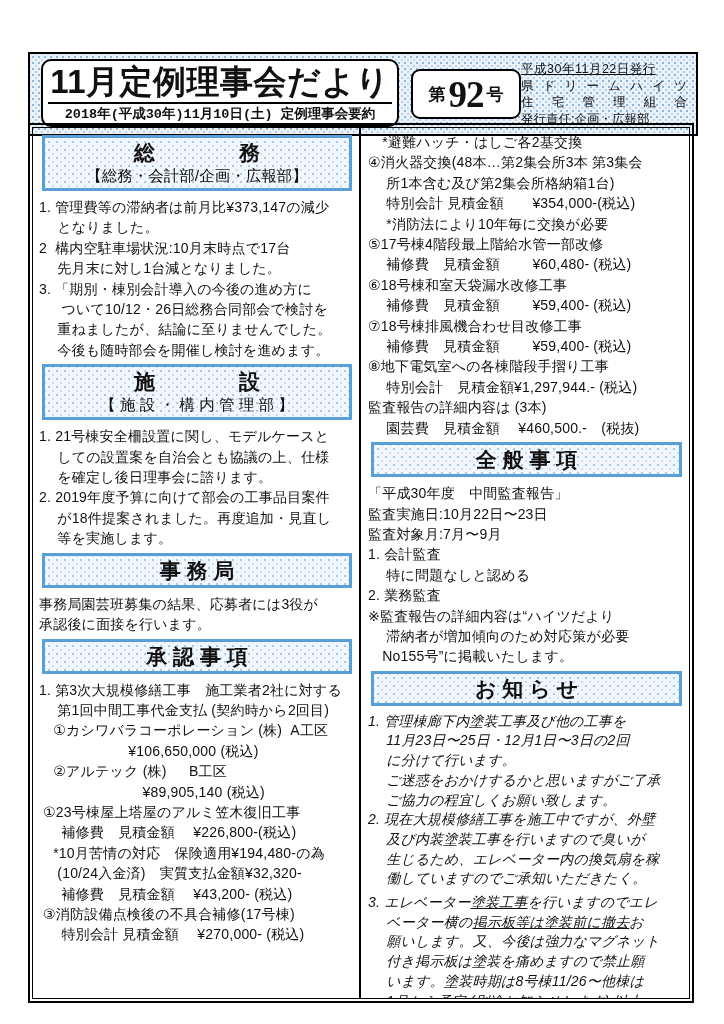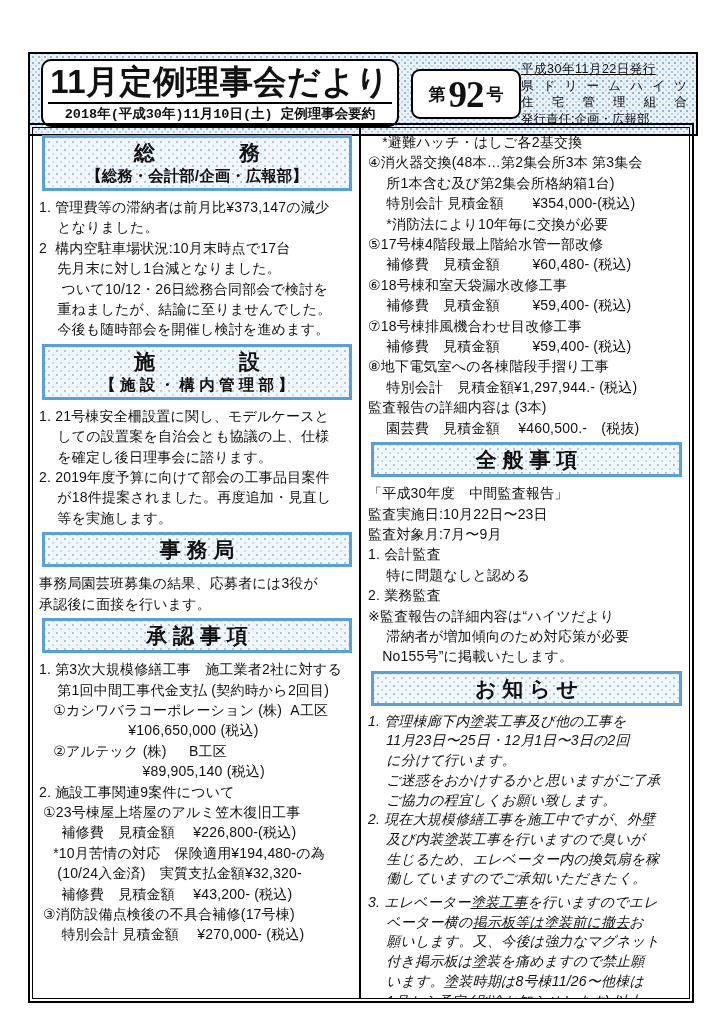"【総務・会計部/企画・広報部】" .sec-sub { font-weight: bold -> normal }
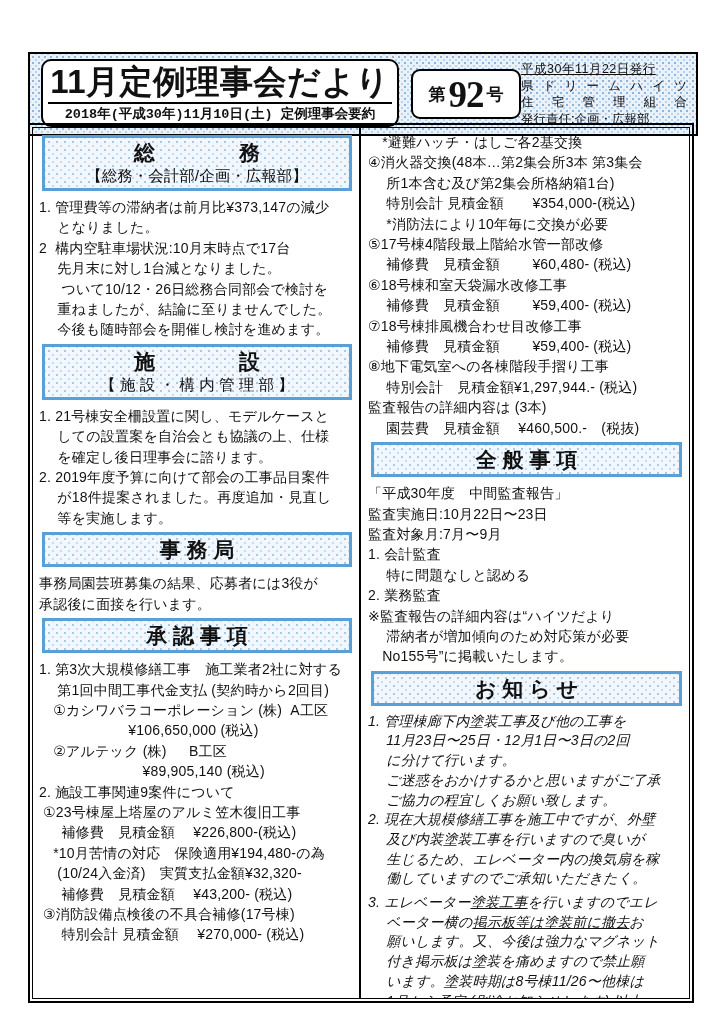"3. 「期別・棟別会計導入の今後の進め方に" div.line { html: none -> <div>3. 「期別・棟別会計導入の今後の進め方に</div> }
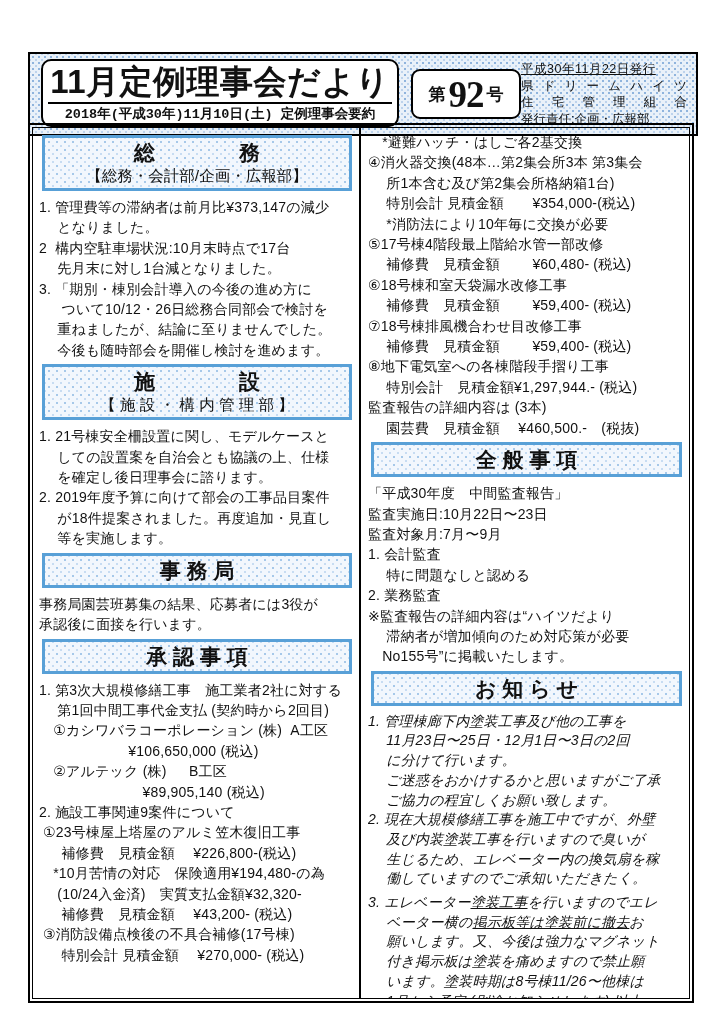"2. 施設工事関連9案件について" div.line { html: <div>2. 施設工事関連9案件について</div> -> none }
